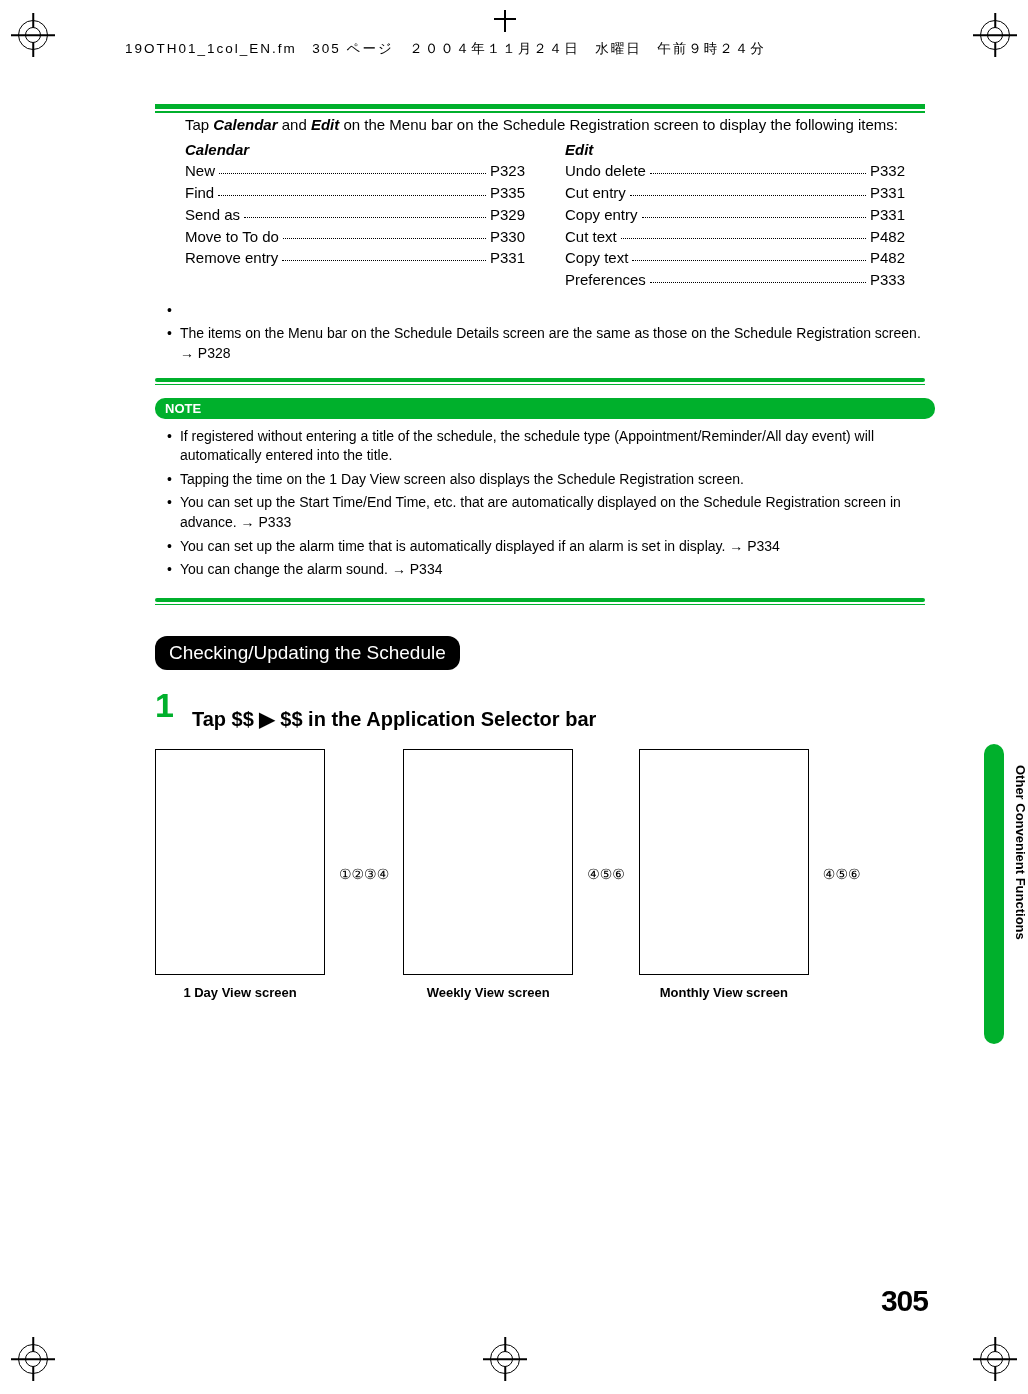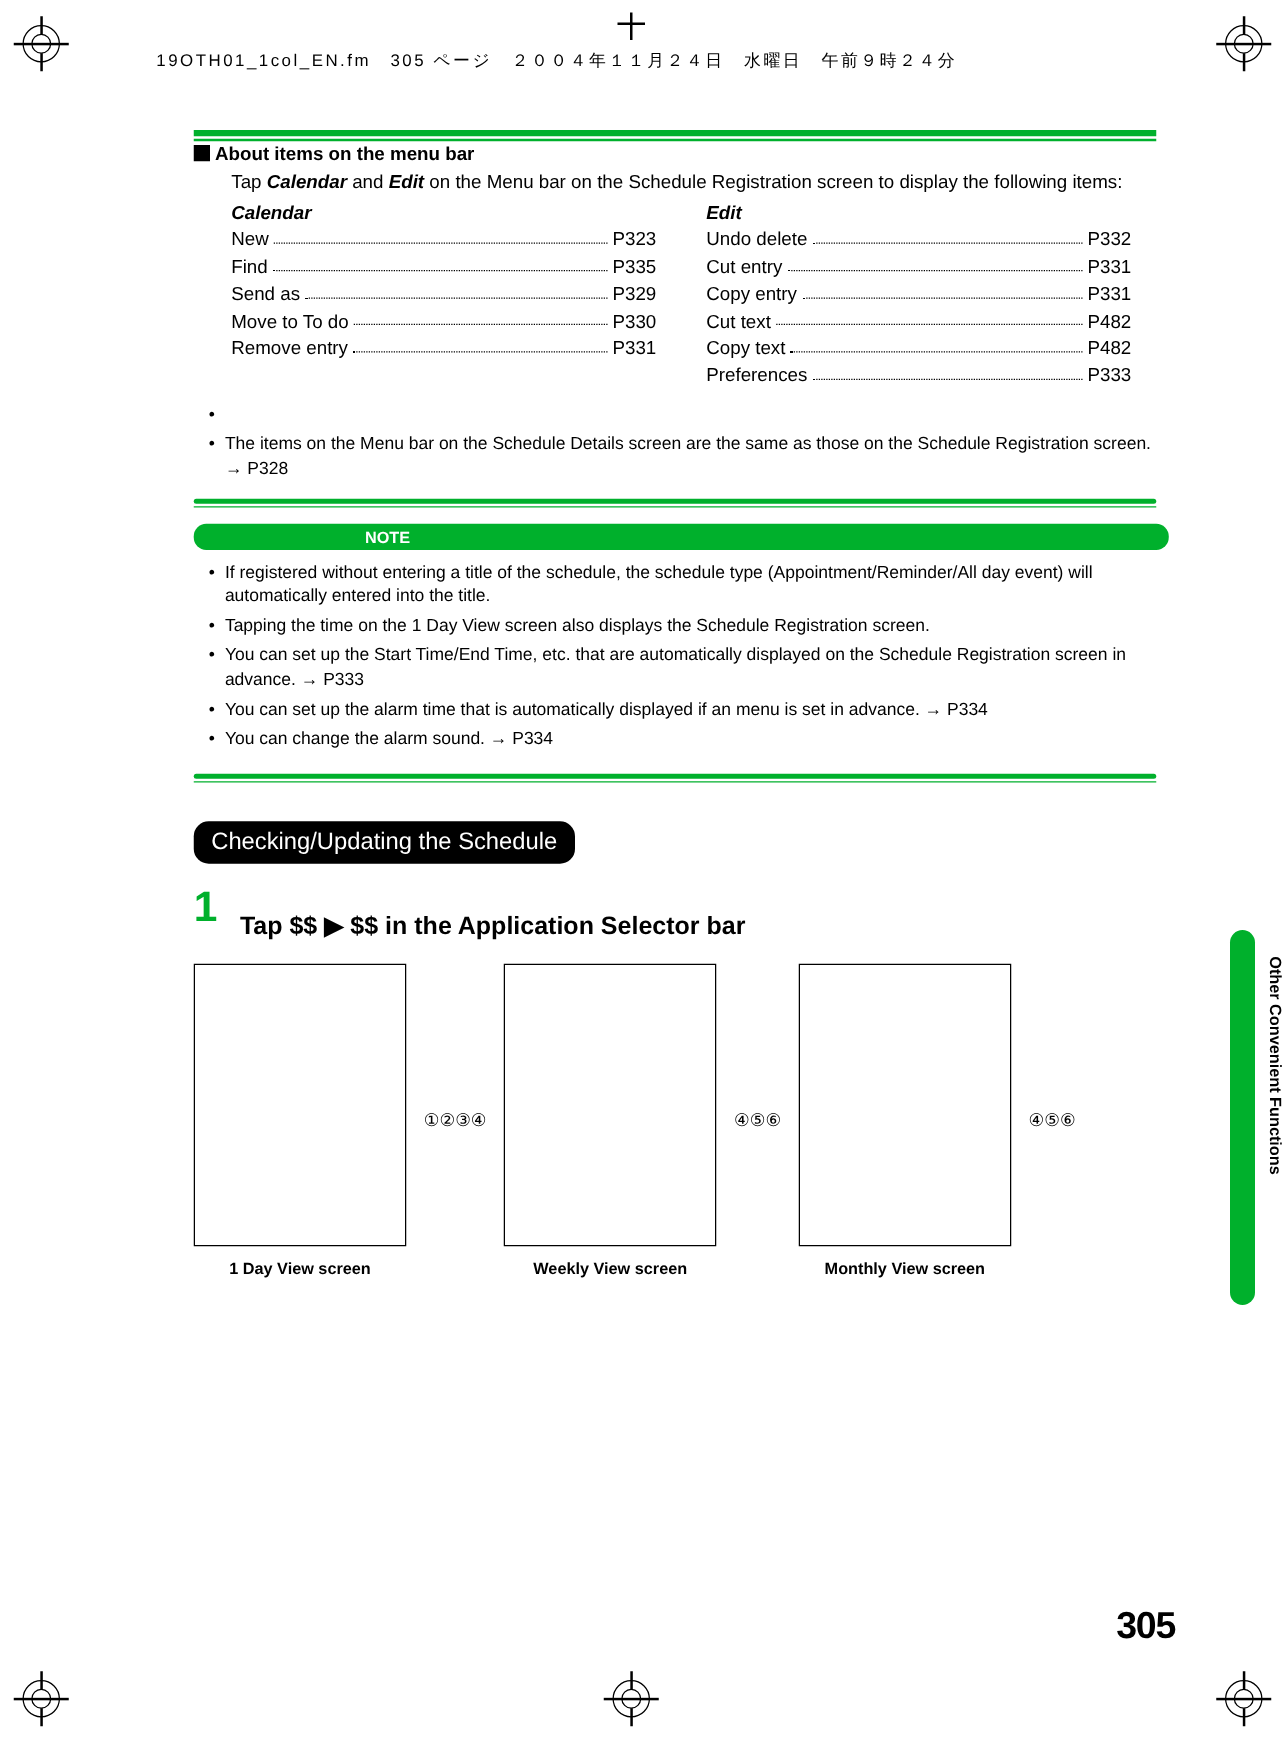"About items on the menu" div.h-about { html: <div> <span></span><span>About items on the menu bar</span> </div> -> none }
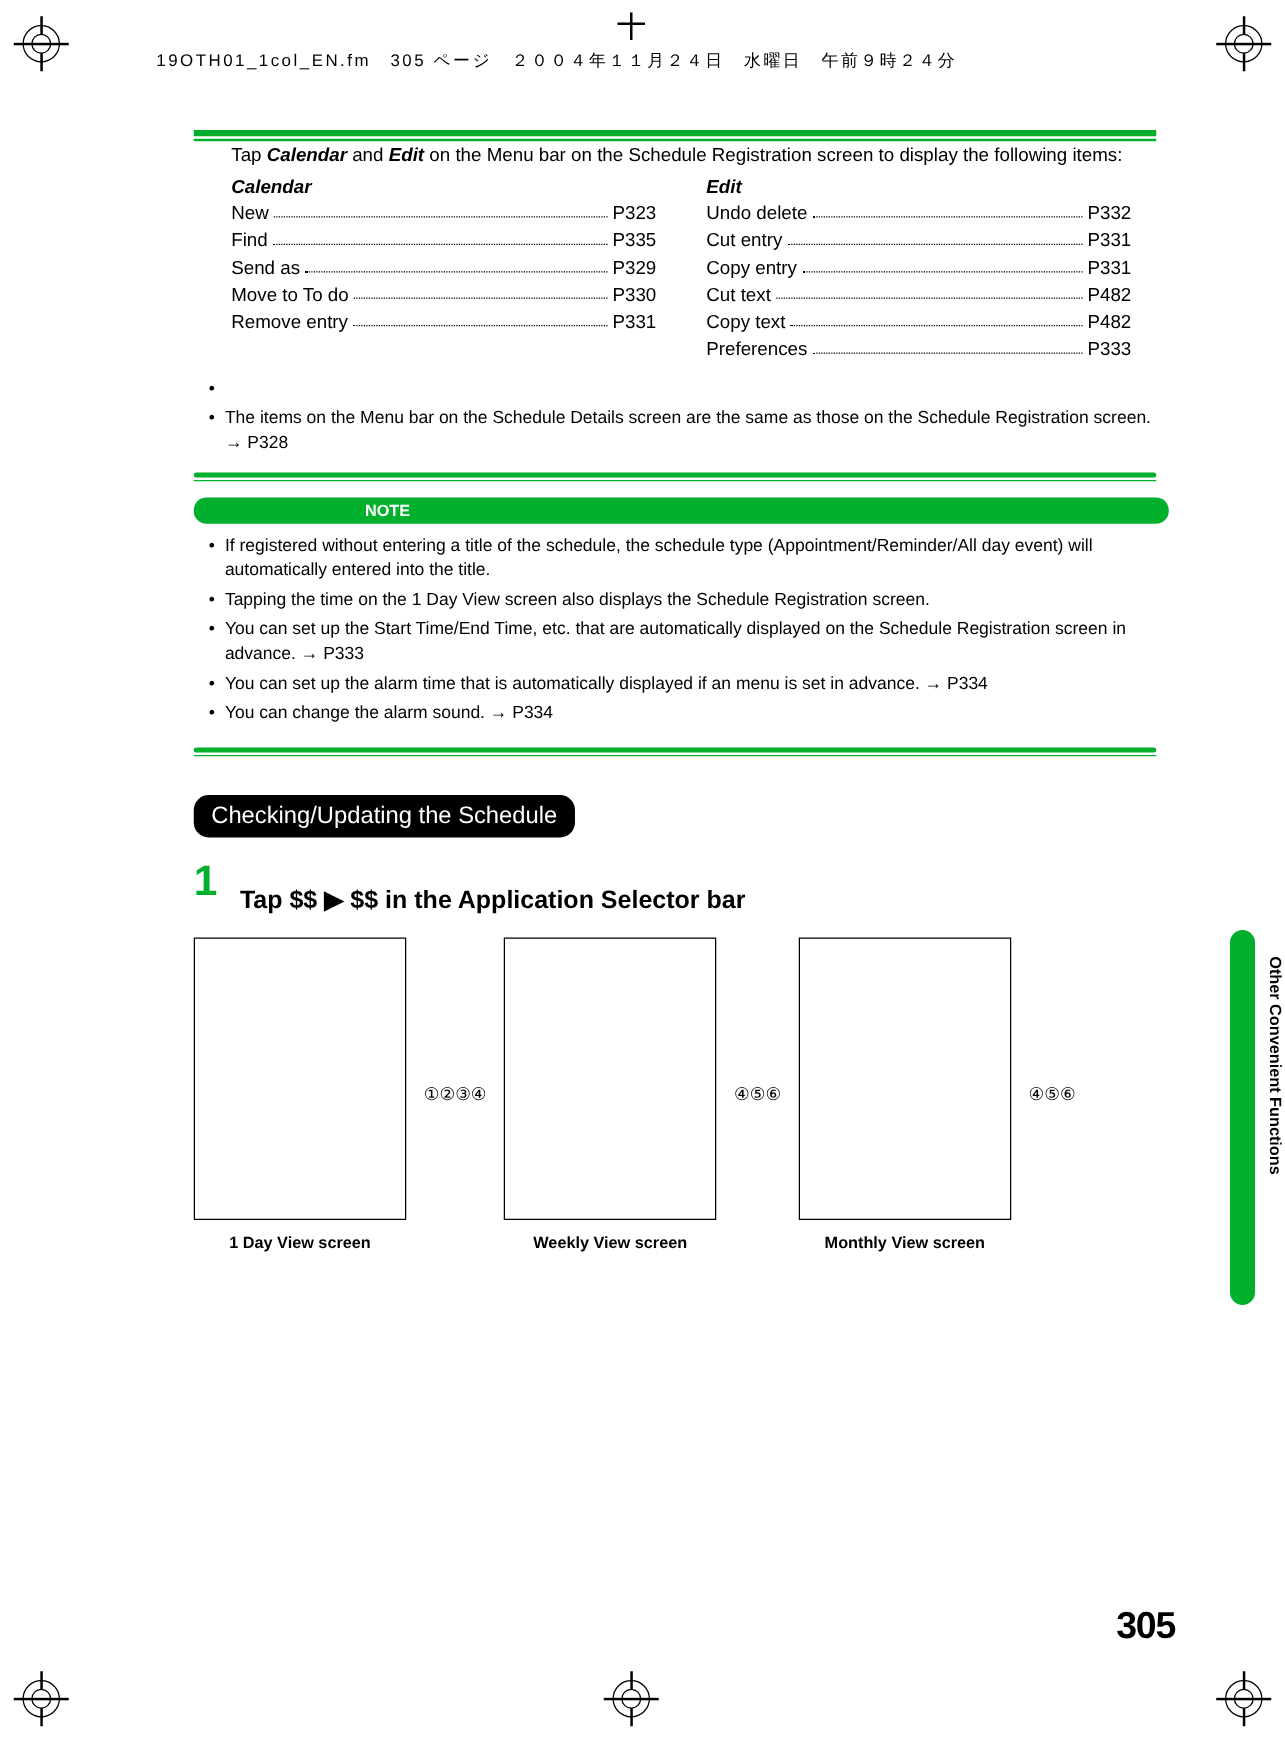"NOTE" .note-label { text-align: center -> none }
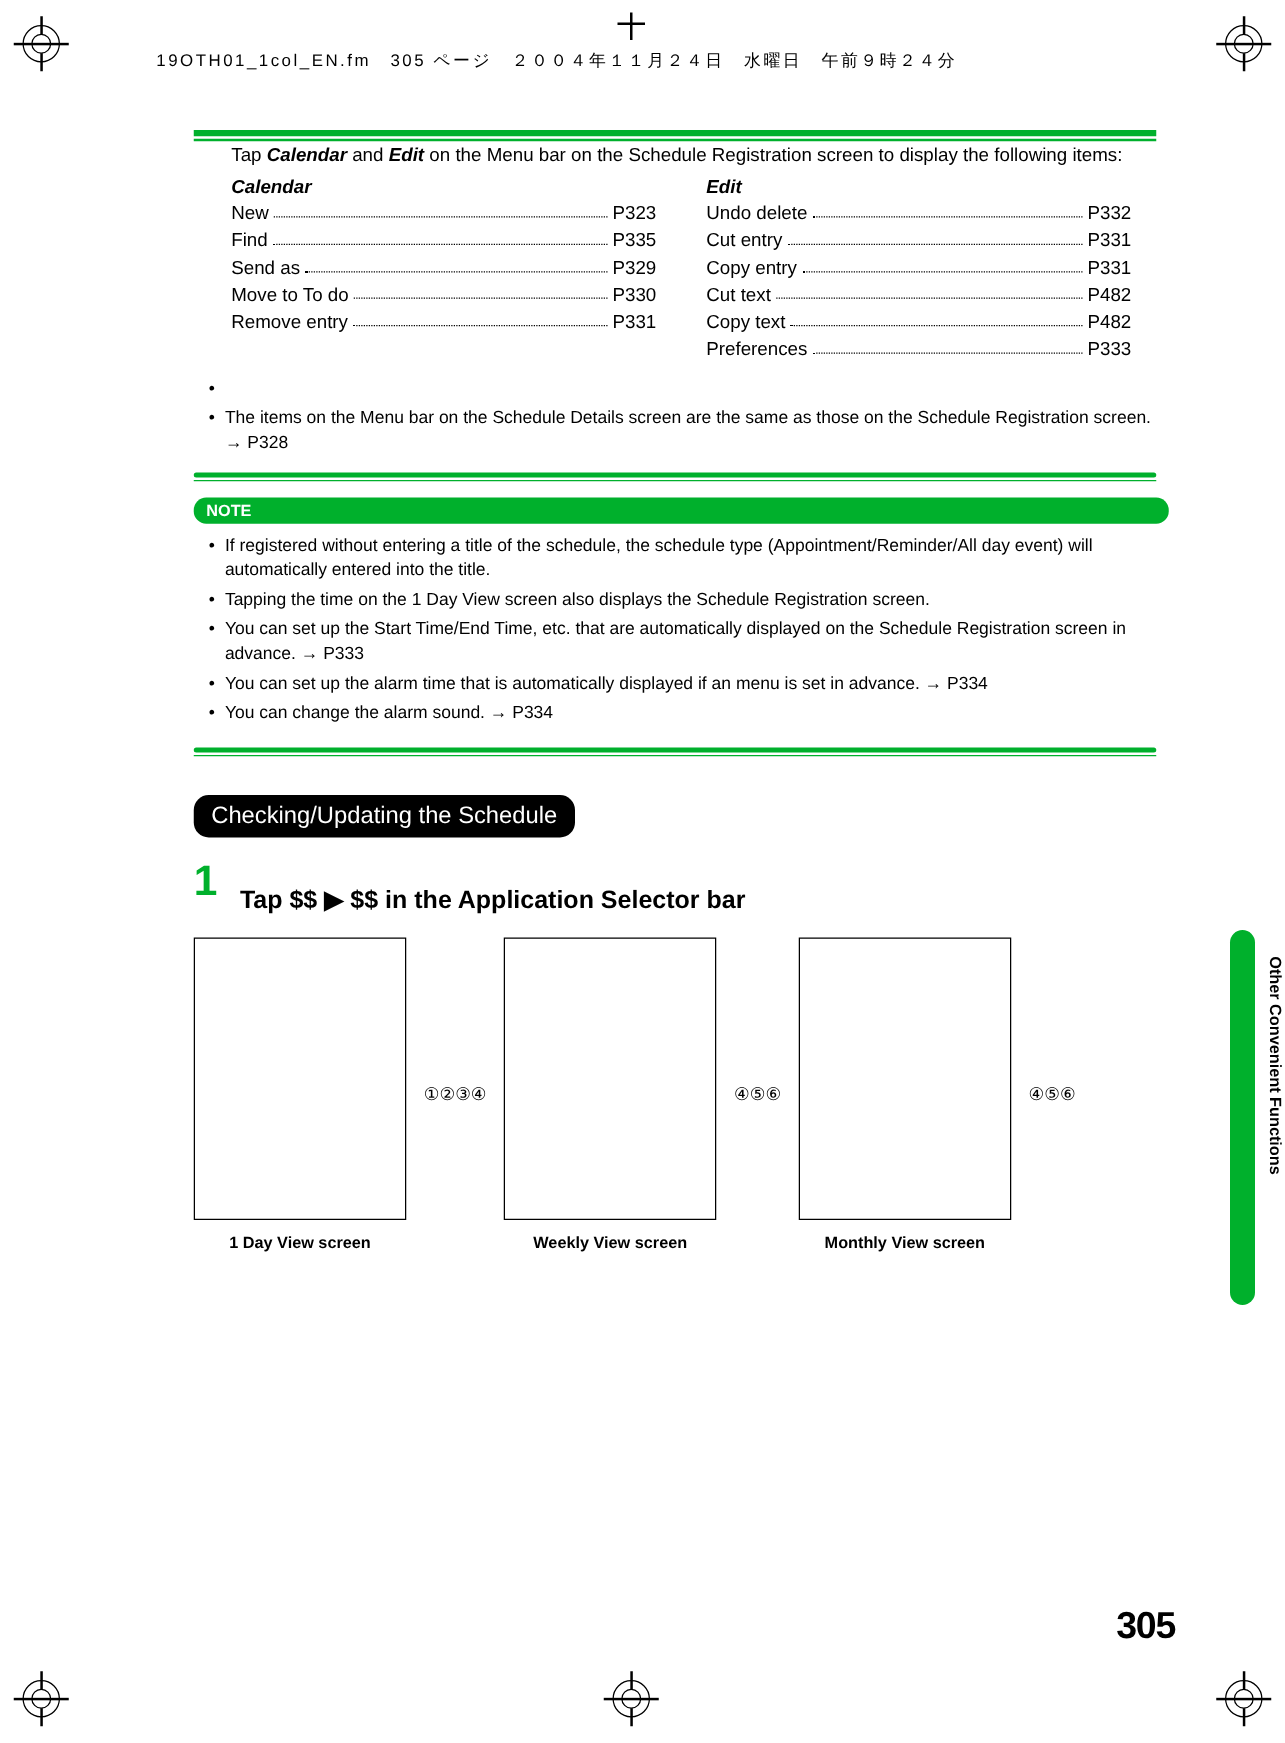"You can set up the alarm" span { text: menu is set in advance -> alarm is set in display }
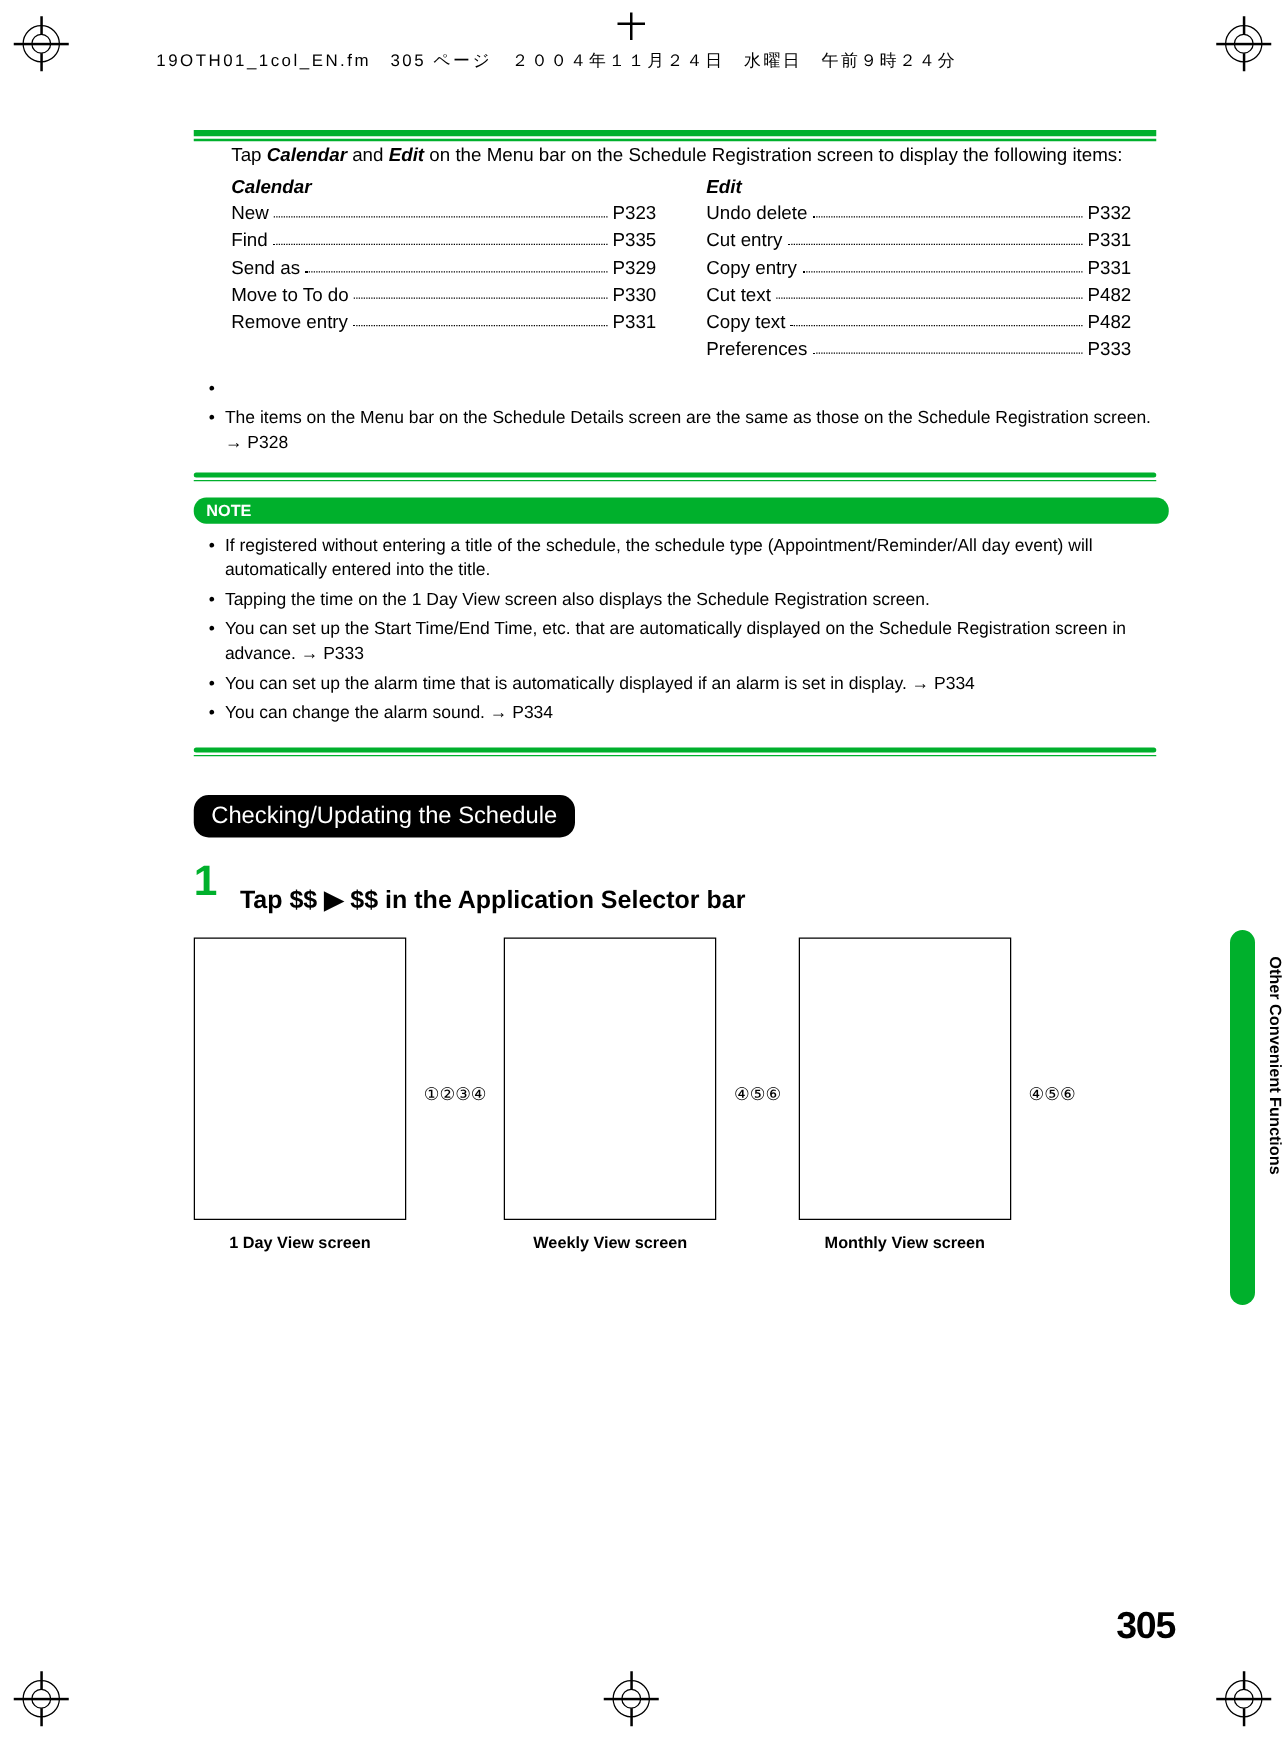"305" .page-num { right: 88px -> 100px }
